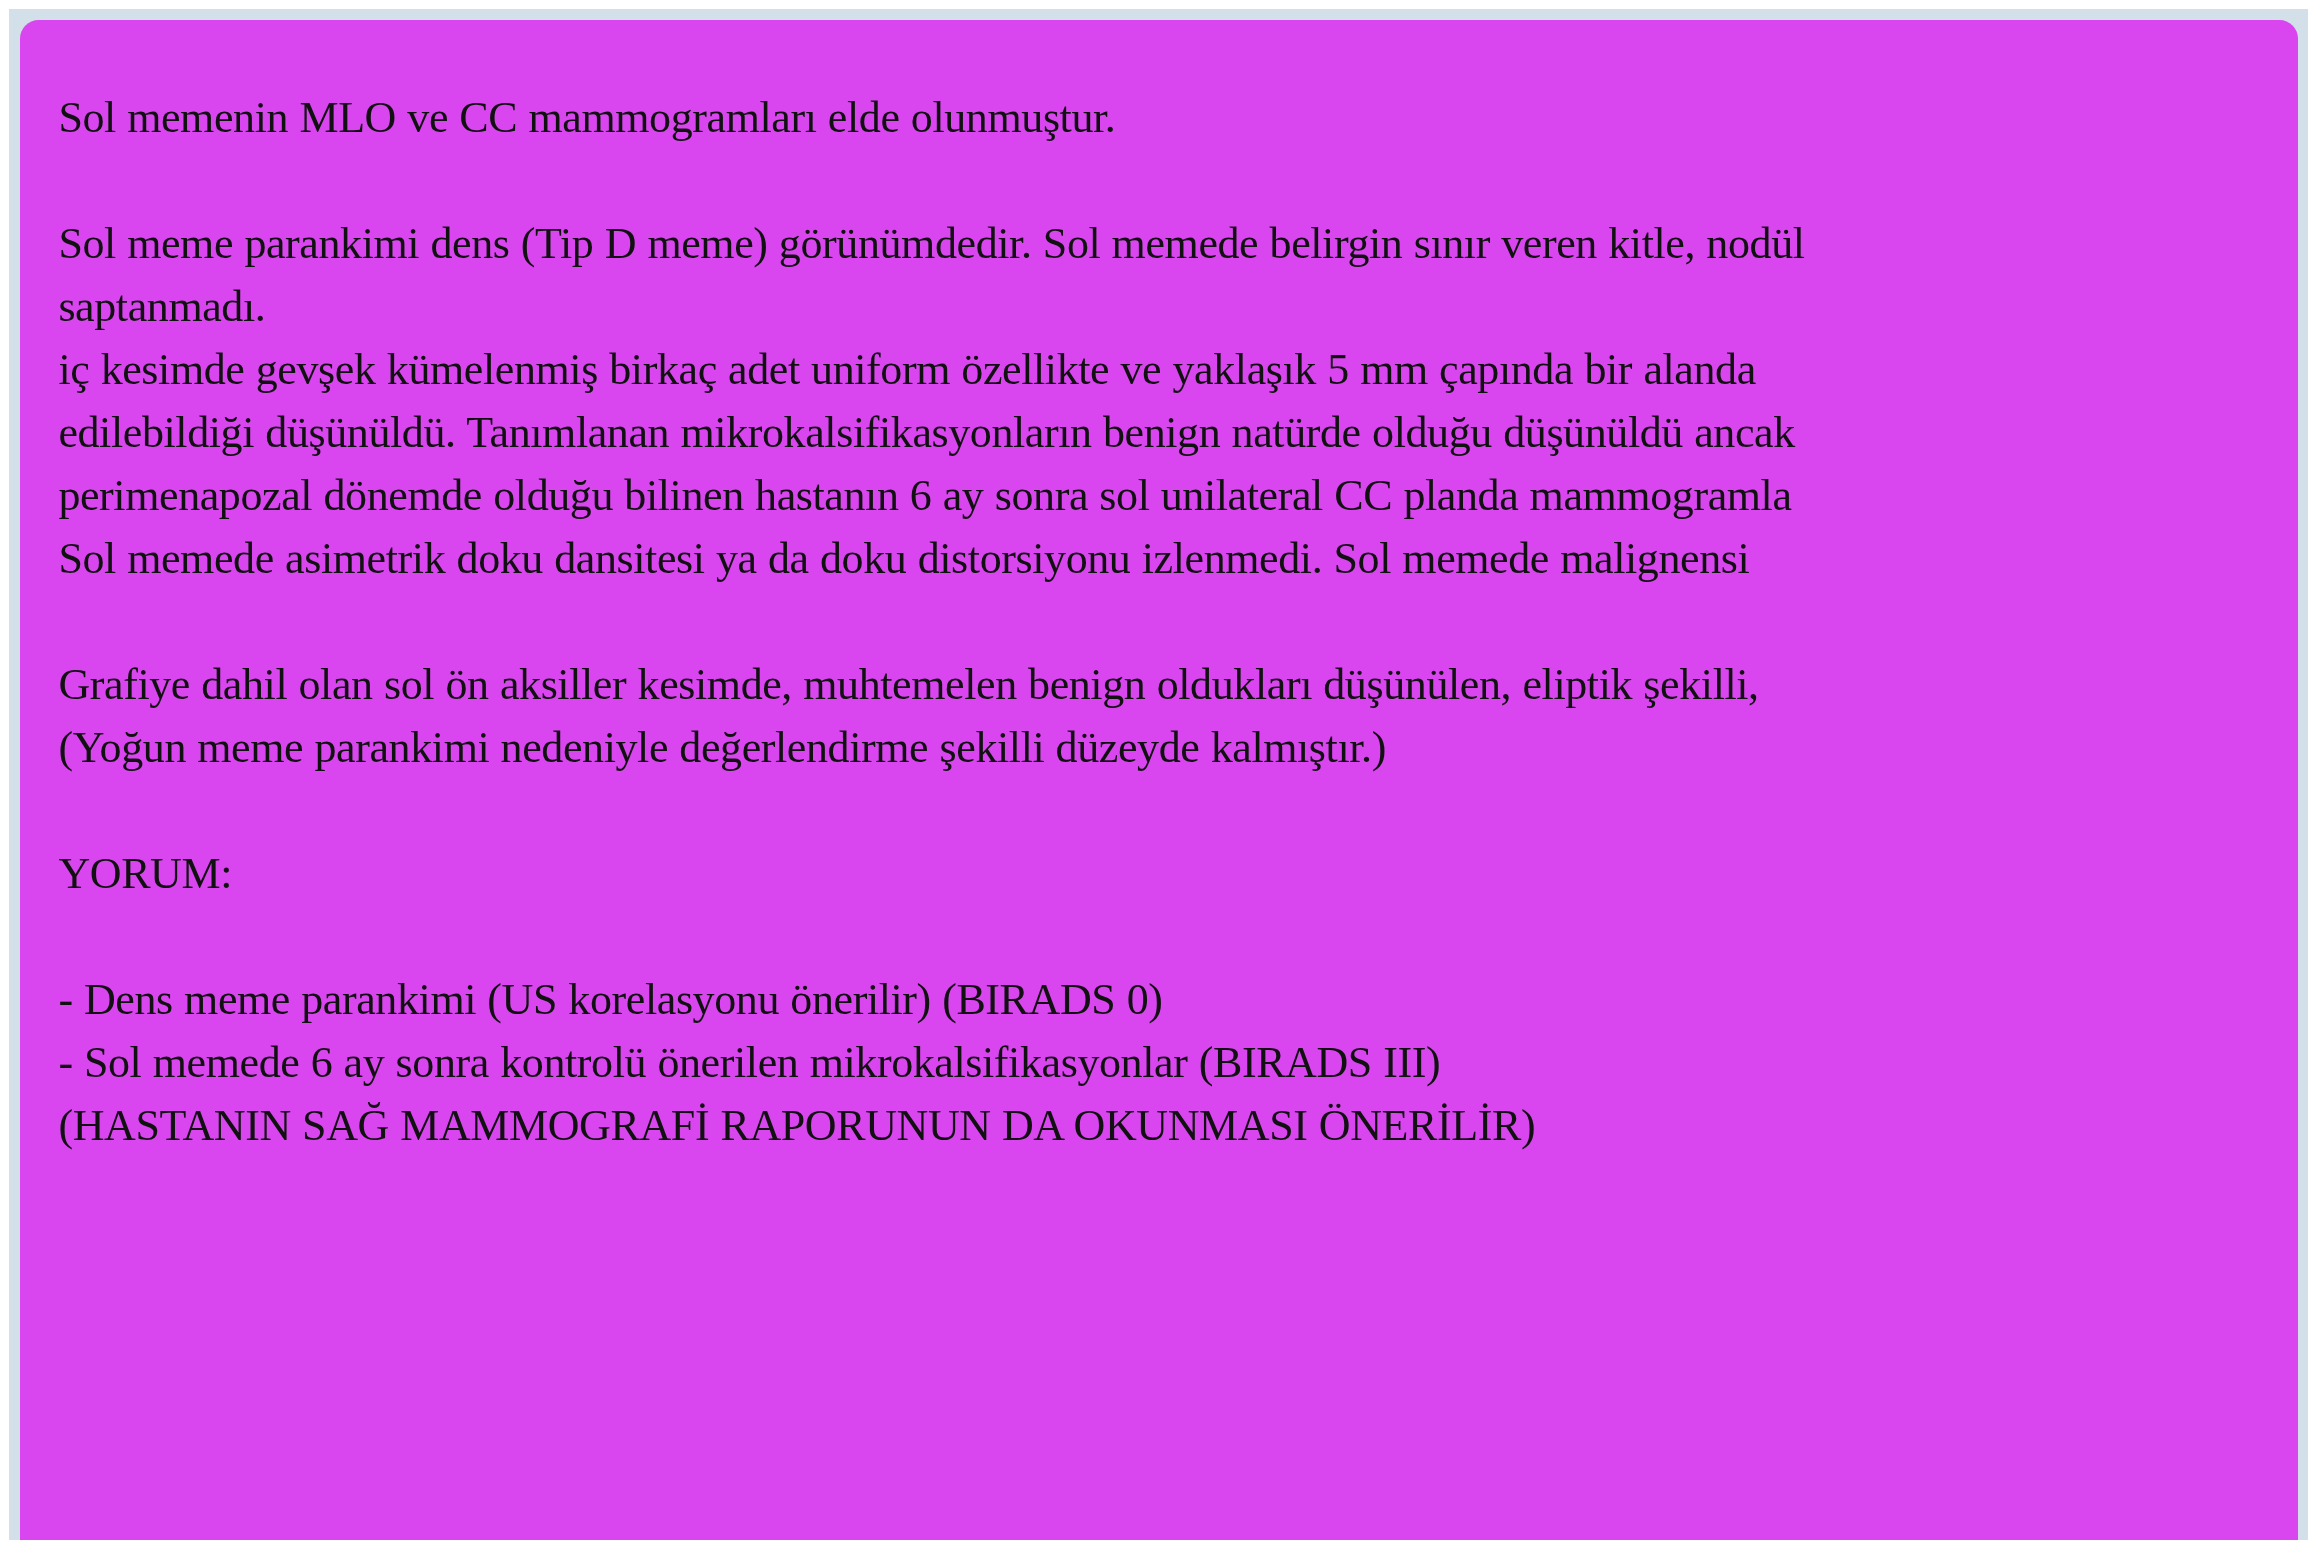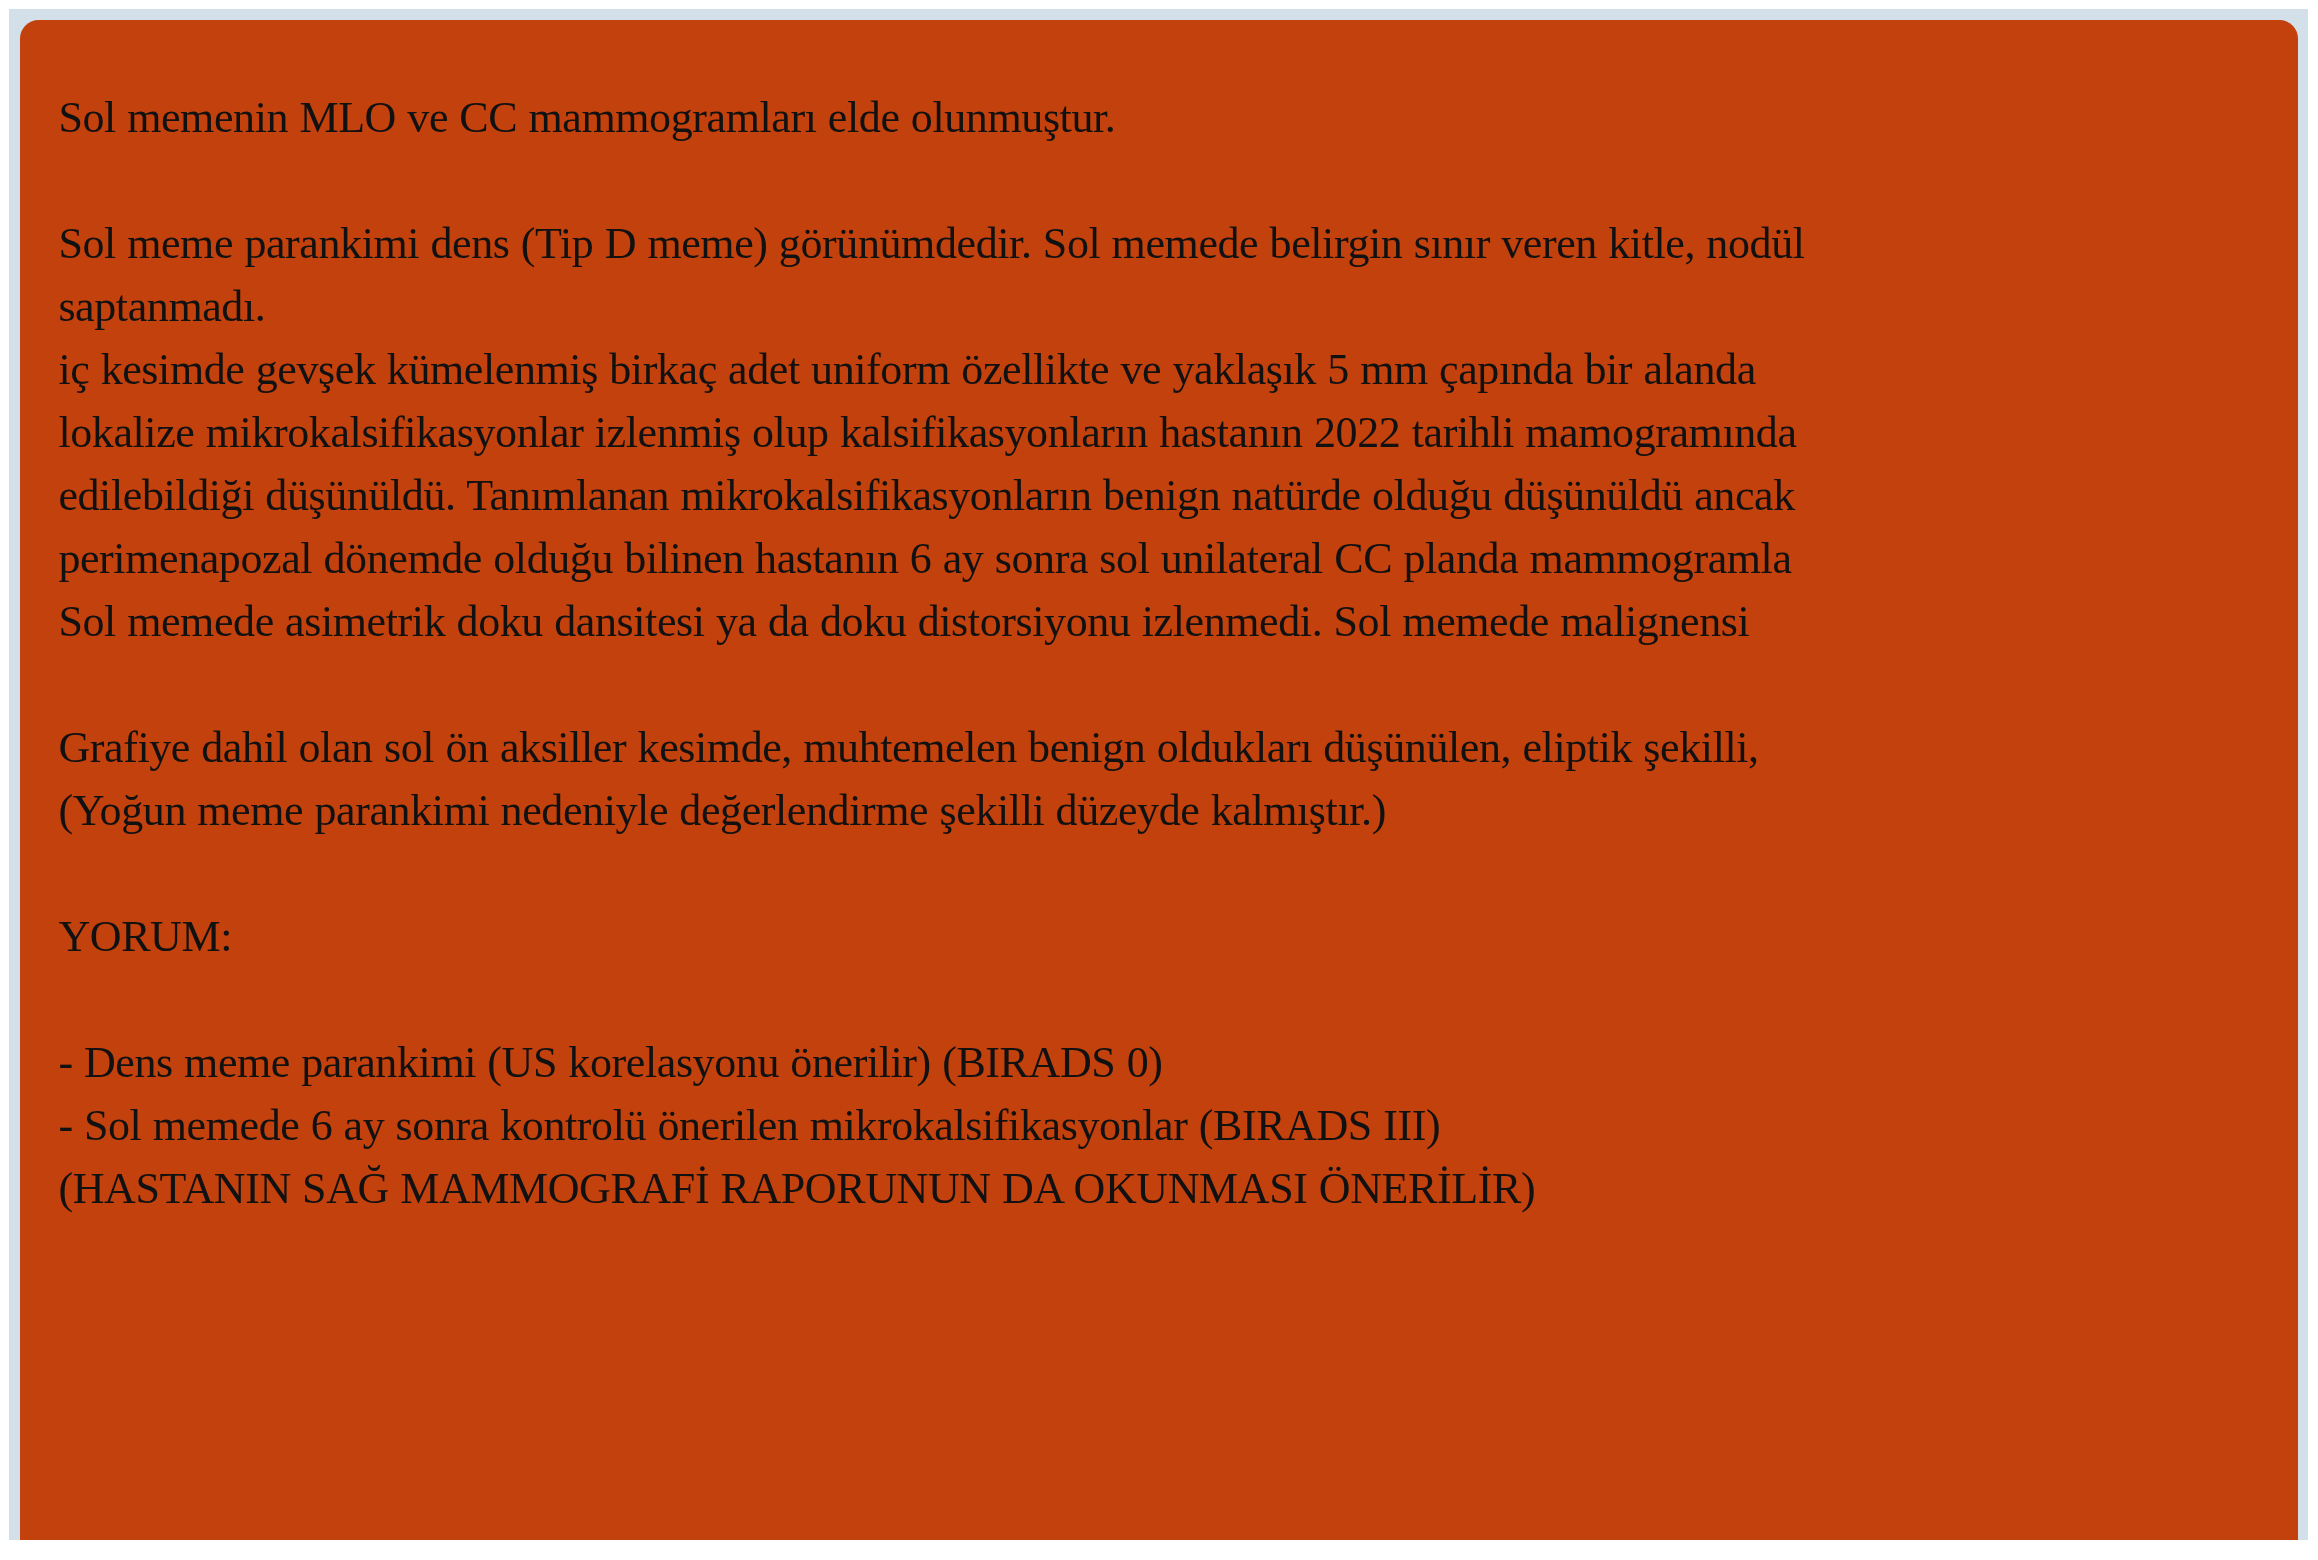"Sol memenin MLO ve CC" .panel { background: #c2410c -> #d946ef }
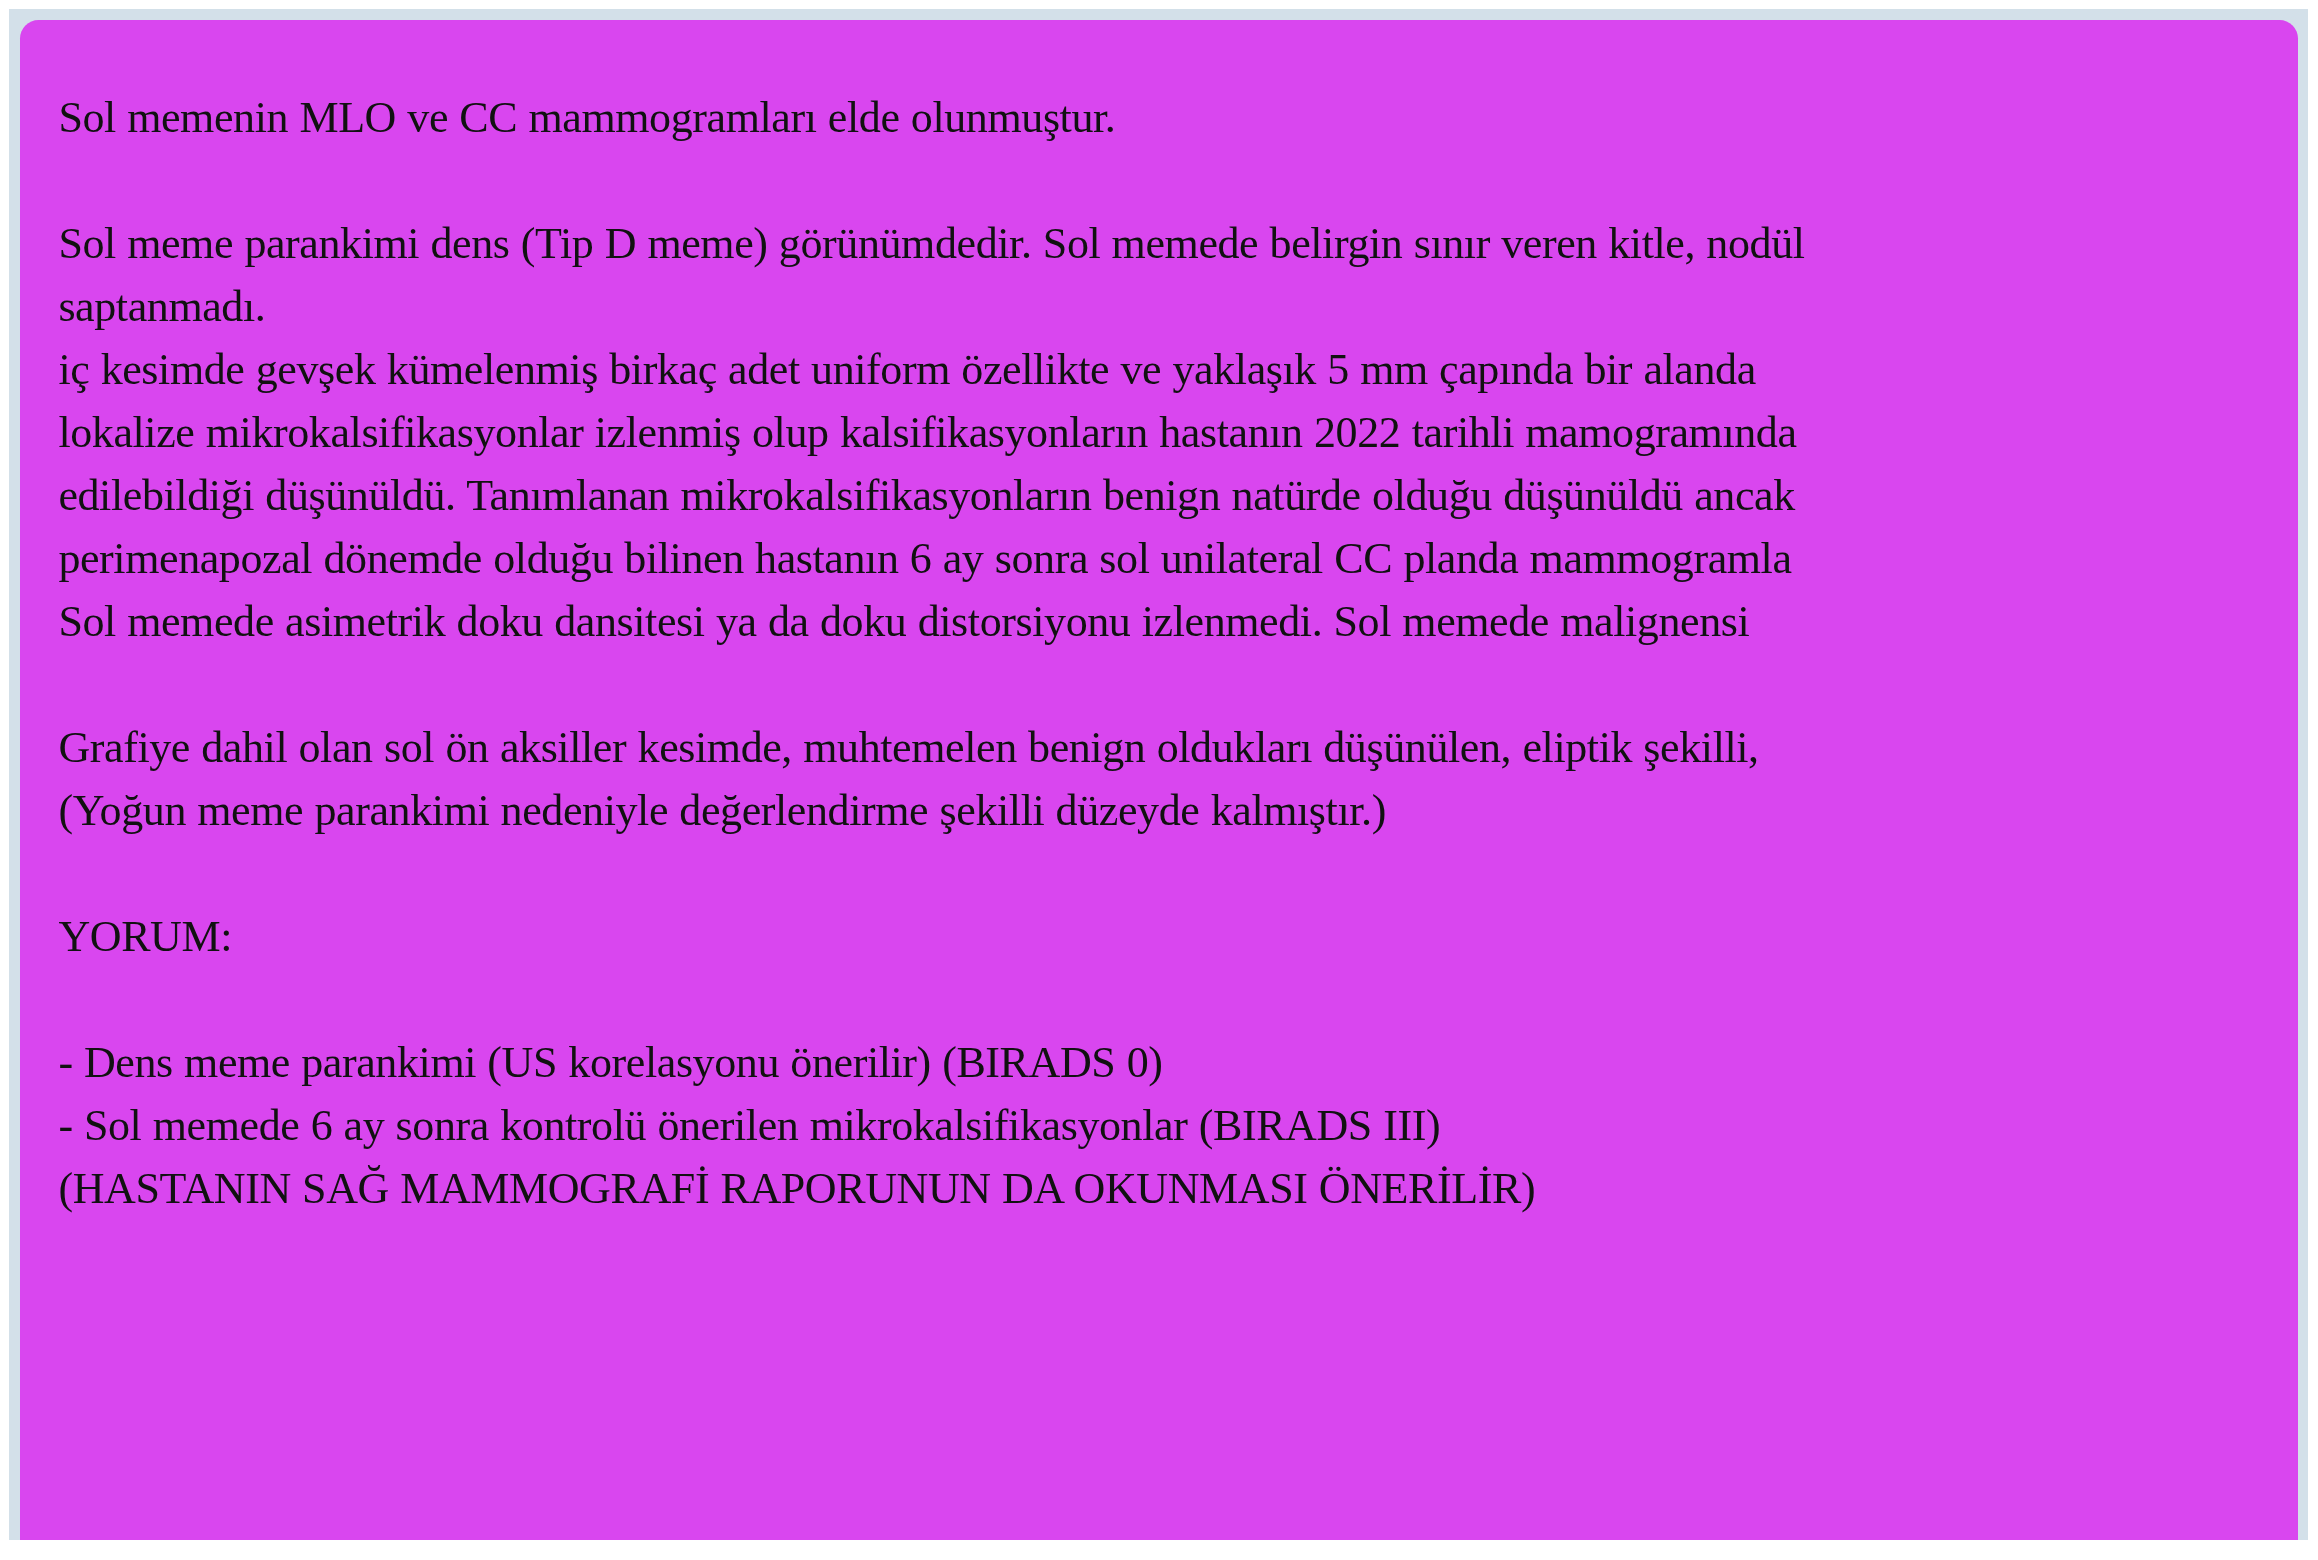"lokalize mikrokalsifikasyonlar izlenmiş" span.line { html: <span>lokalize mikrokalsifikasyonlar izlenmiş olup kalsifikasyonların hastanın 2022 tarihli mamogramında</span> -> none }
